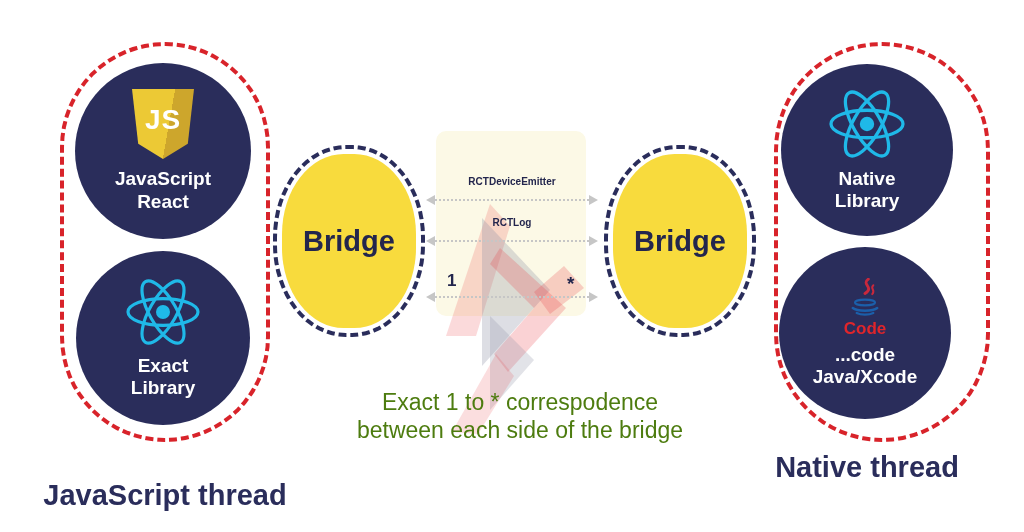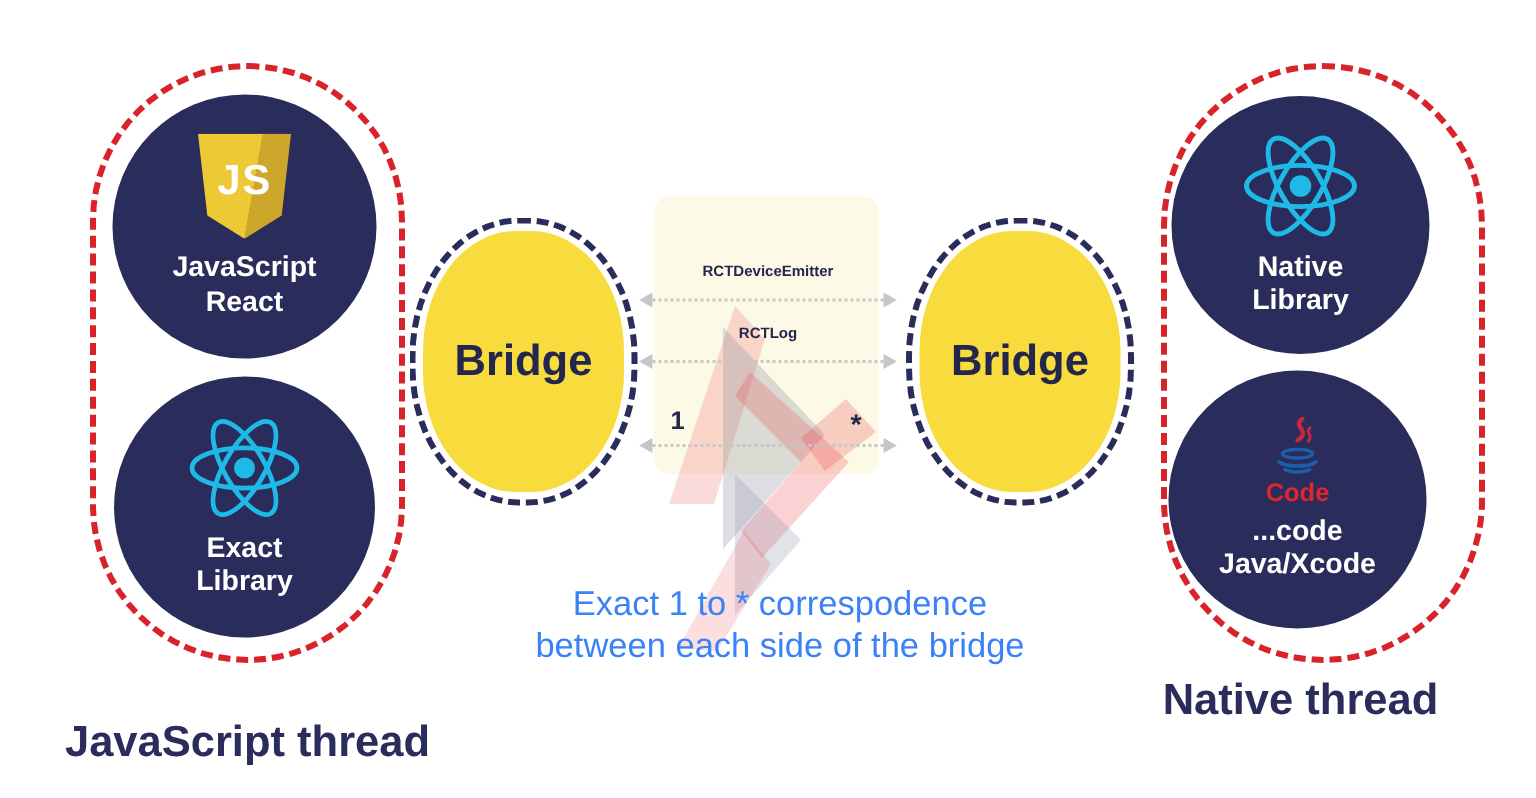"Exact 1 to * correspodence" .caption { color: #3b82f6 -> #4d7c0f }
